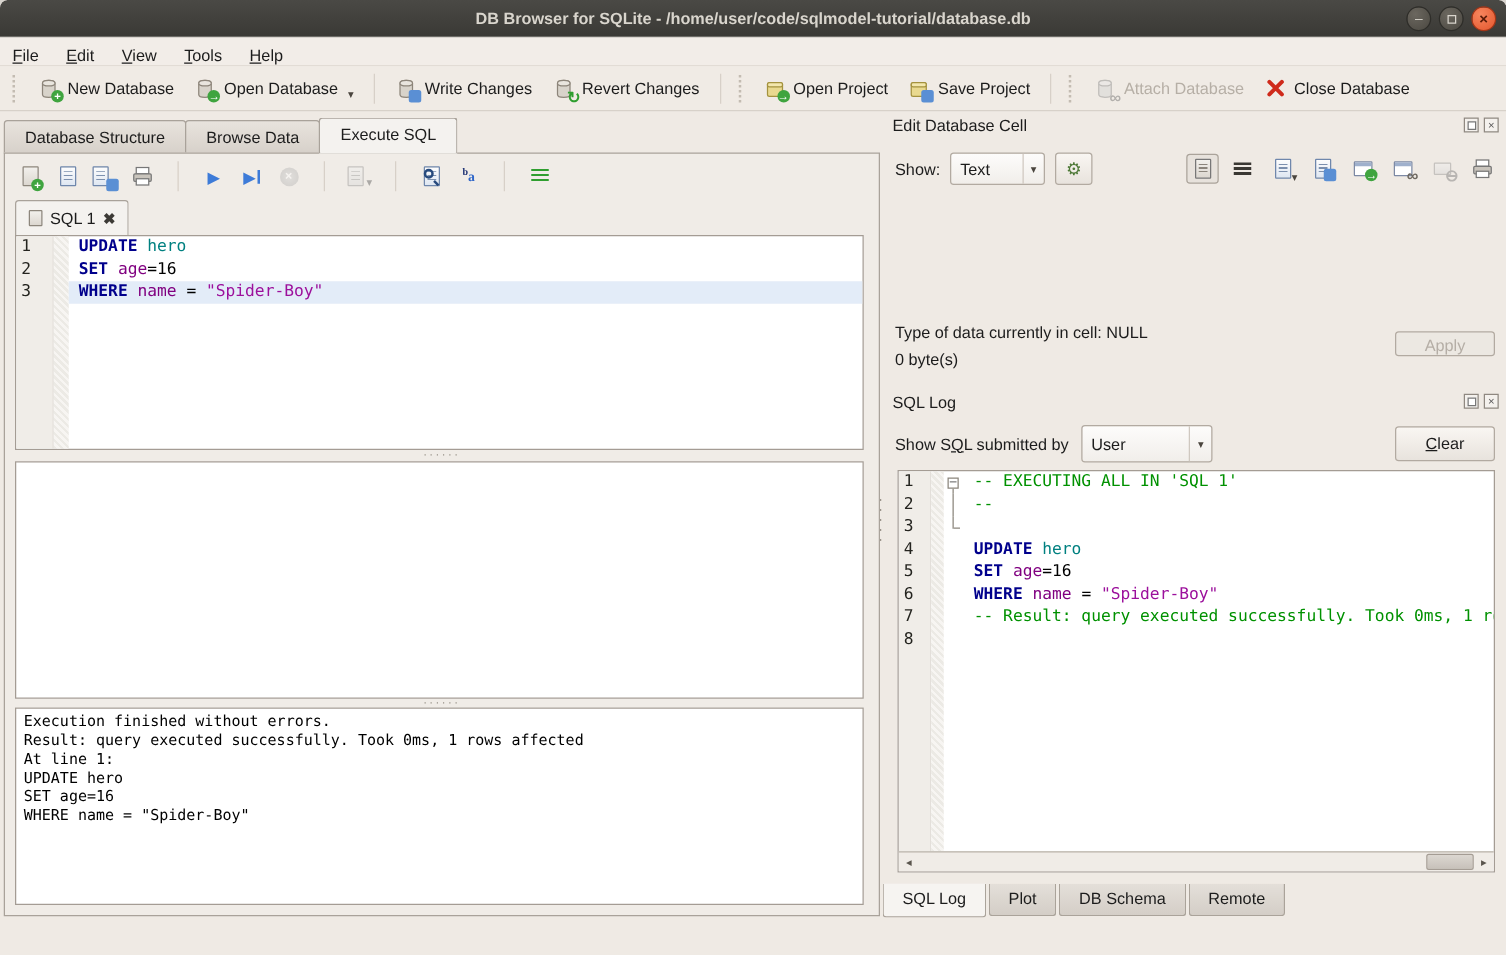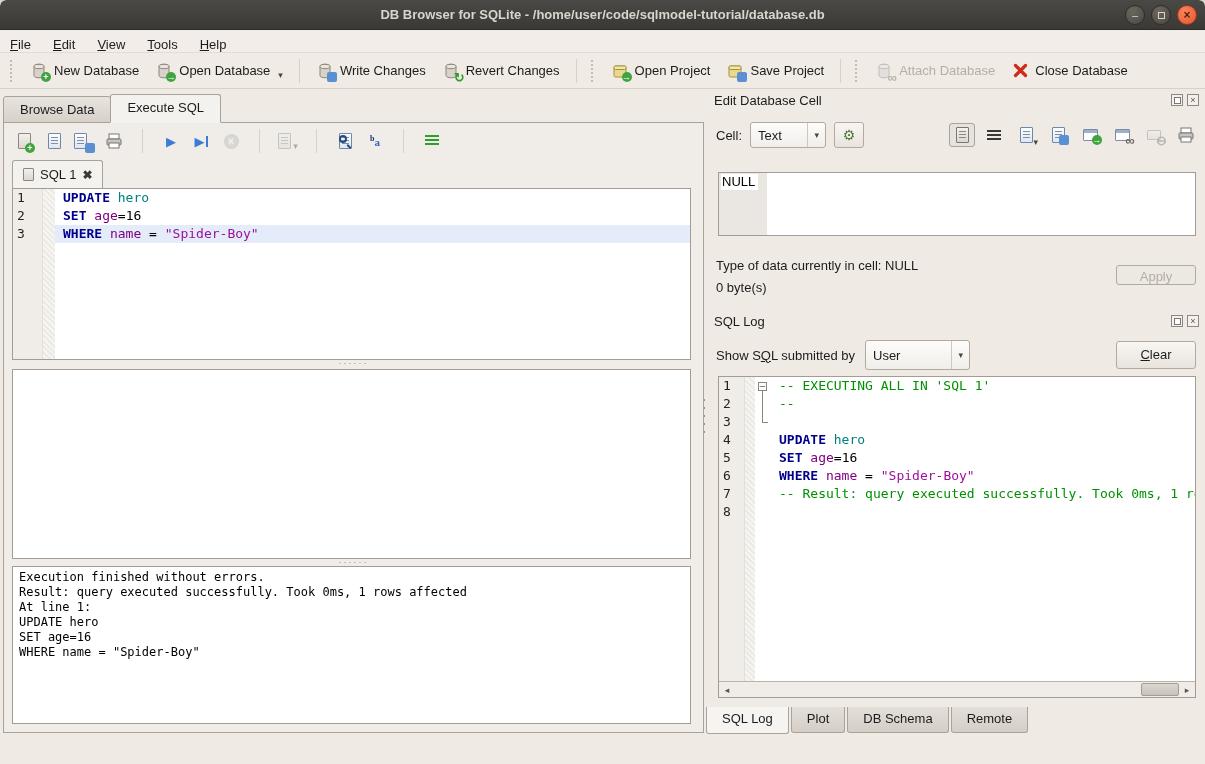"Database Structure" div.mtab { html: none -> <div>Database Structure</div> }
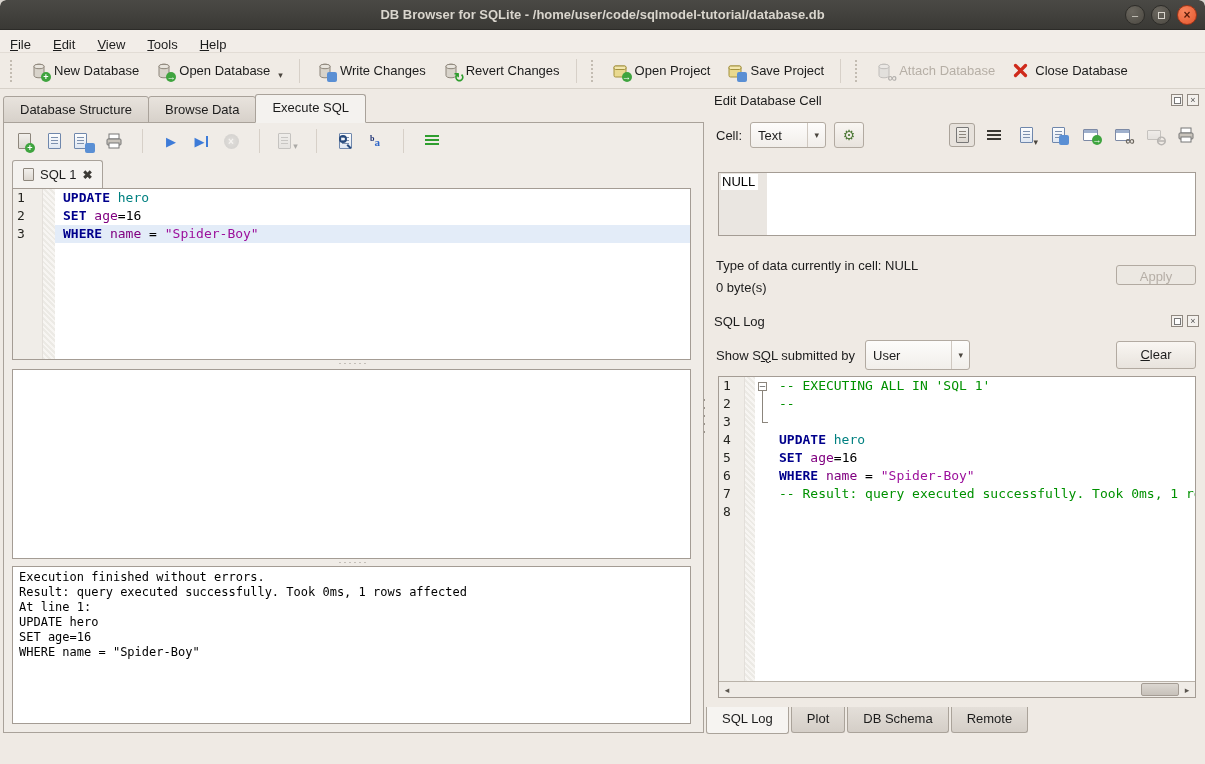"Cell:" span { text: Cell -> Show }
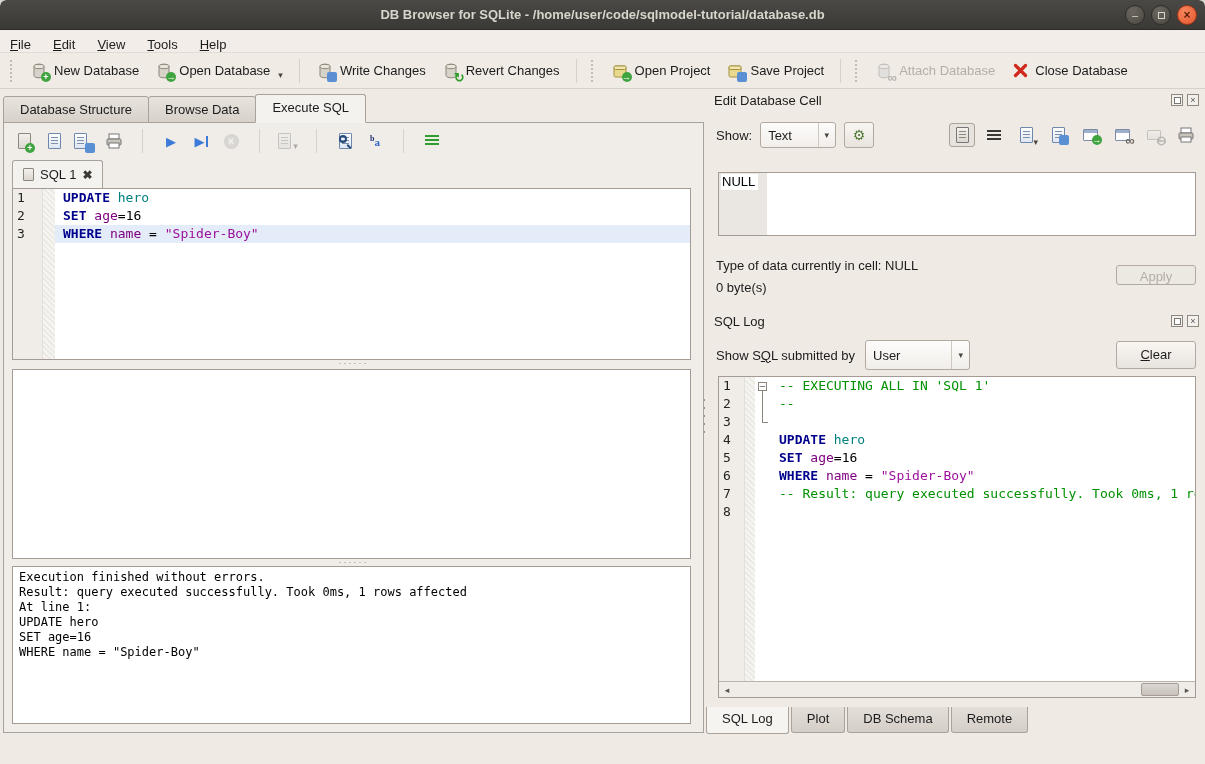"NULL" div.cell-editor { html: <div> <div></div> <span>NULL</span> </div> -> none }
